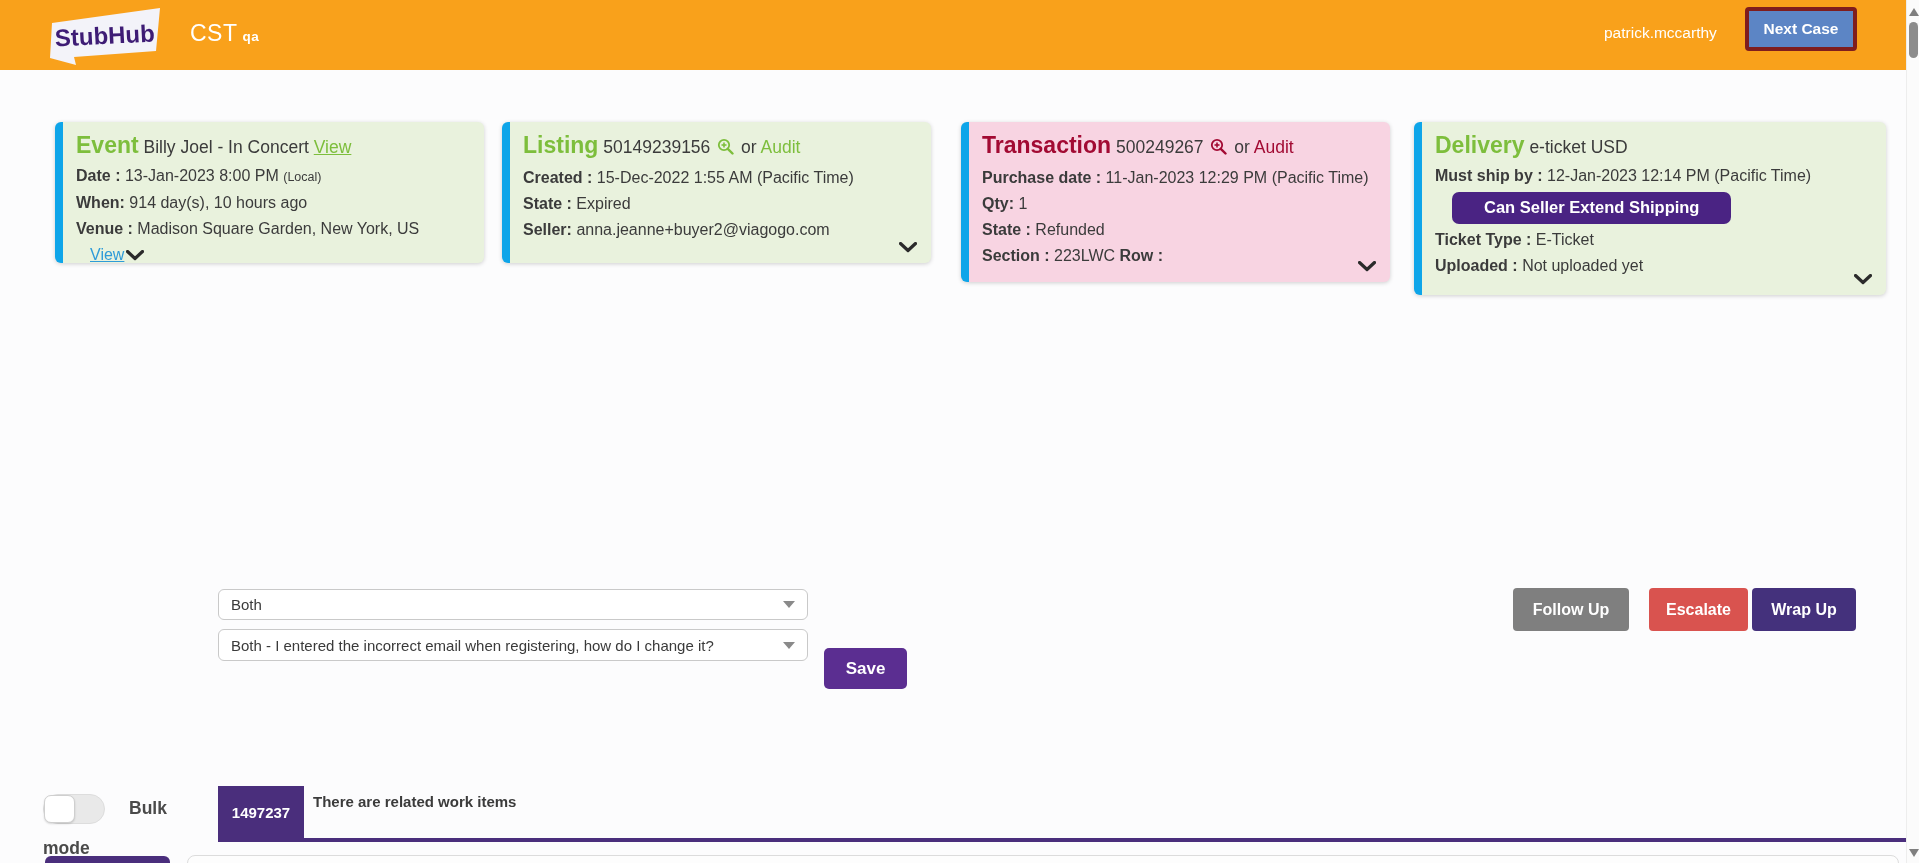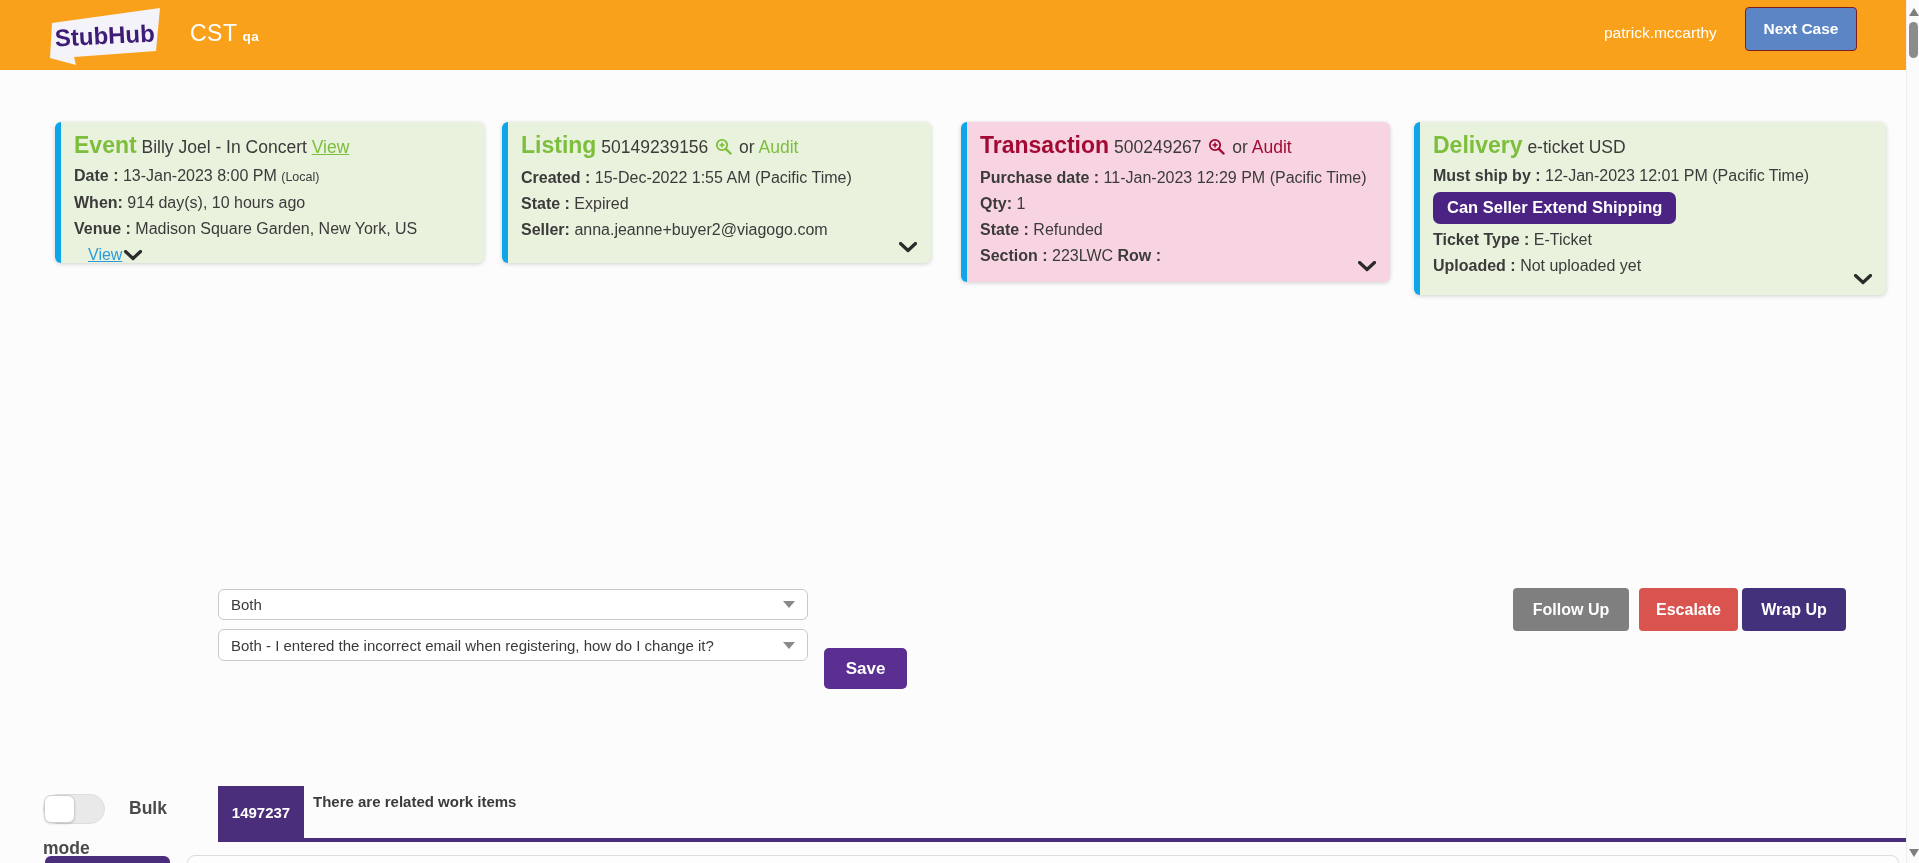"Next Case" .next-case { border: 1px solid #7f1d1d -> 4px solid #7f1d1d }
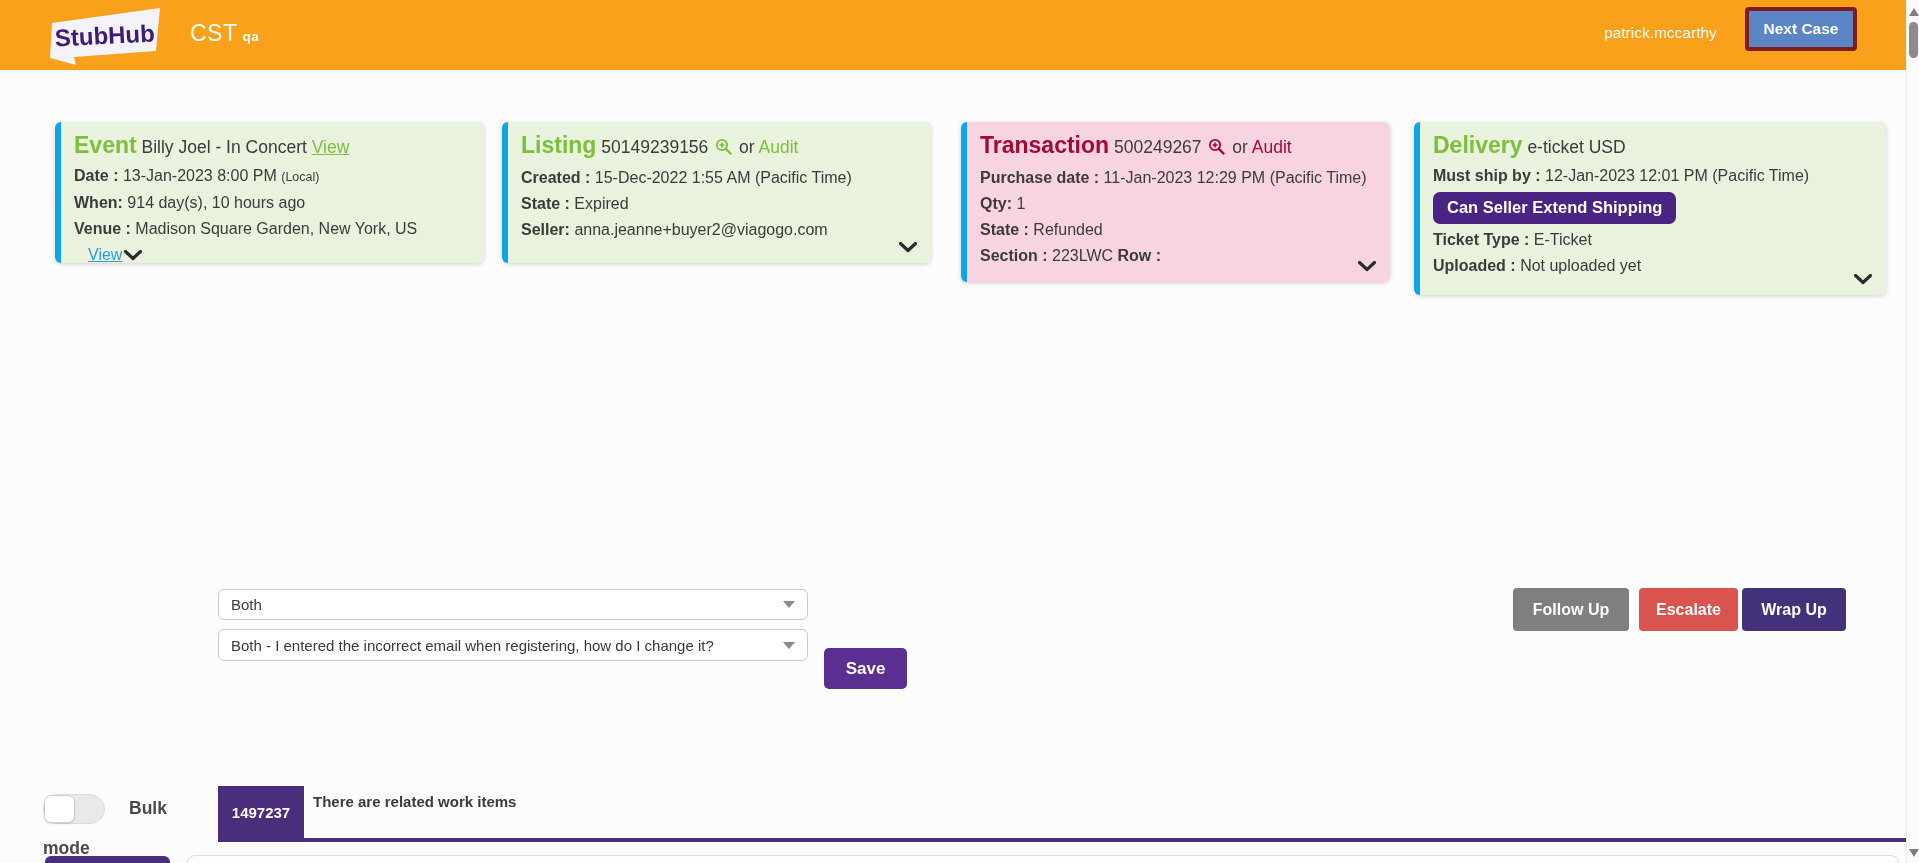"Event Billy Joel - In" .card { border-left: 6px solid #0ea5e9 -> 8px solid #0ea5e9 }
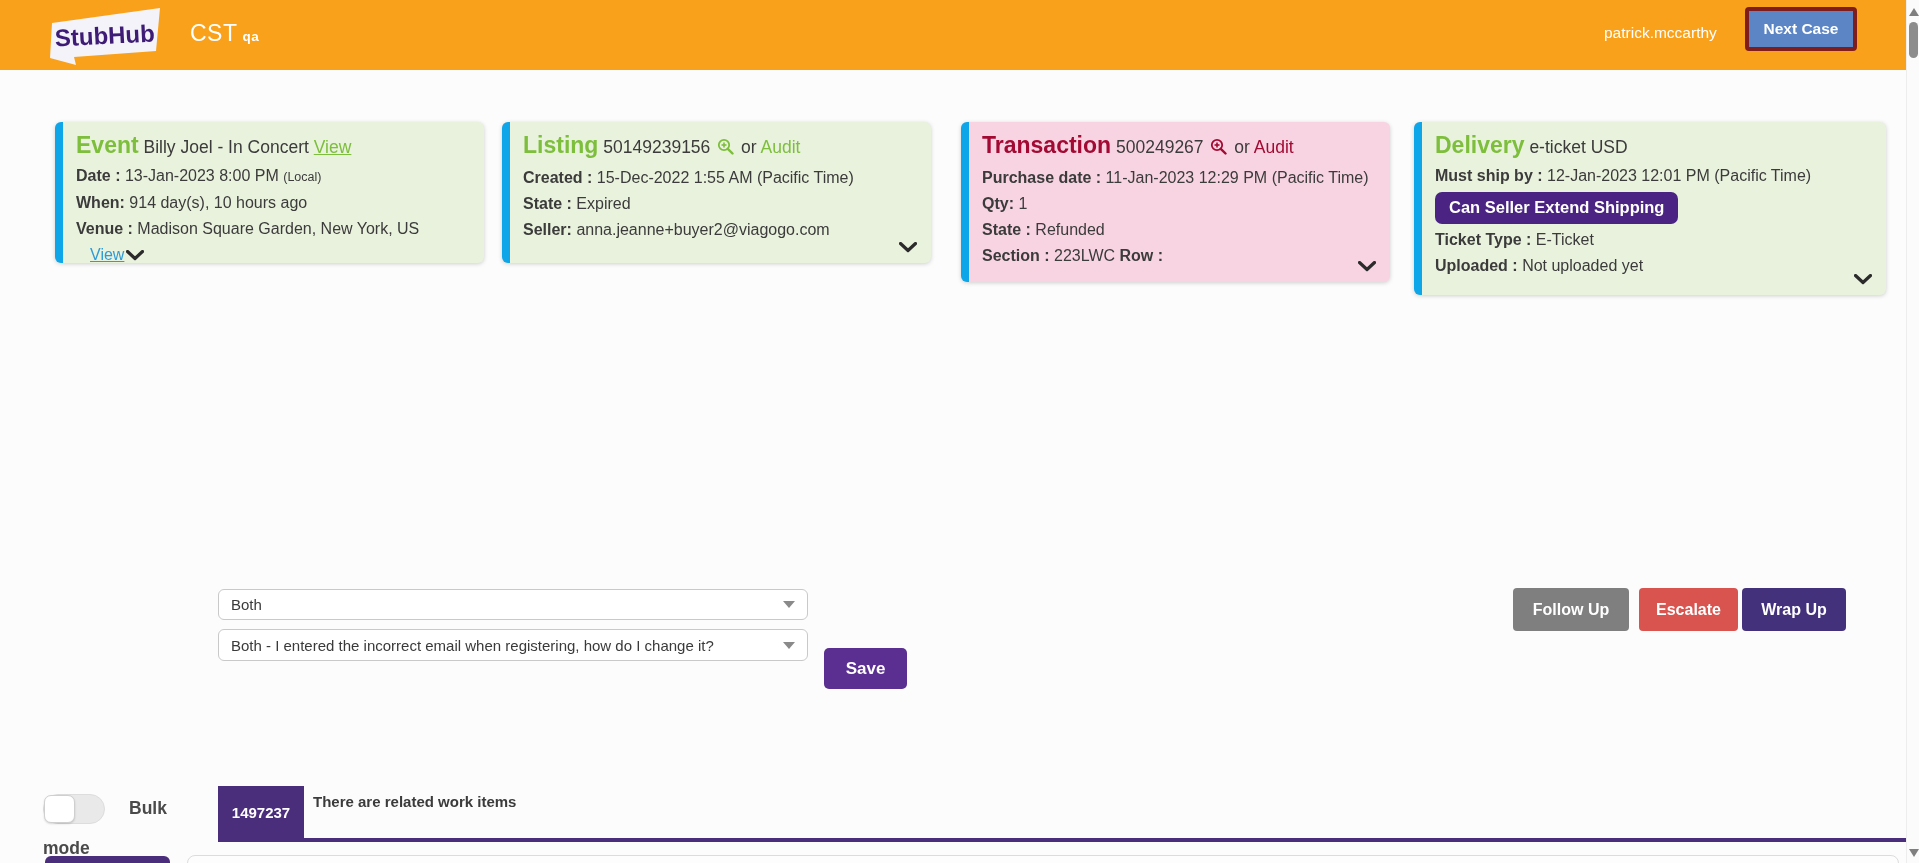"12-Jan-2023 12:01 PM (Pacific Time)" span { text: 12:01 -> 12:14 }
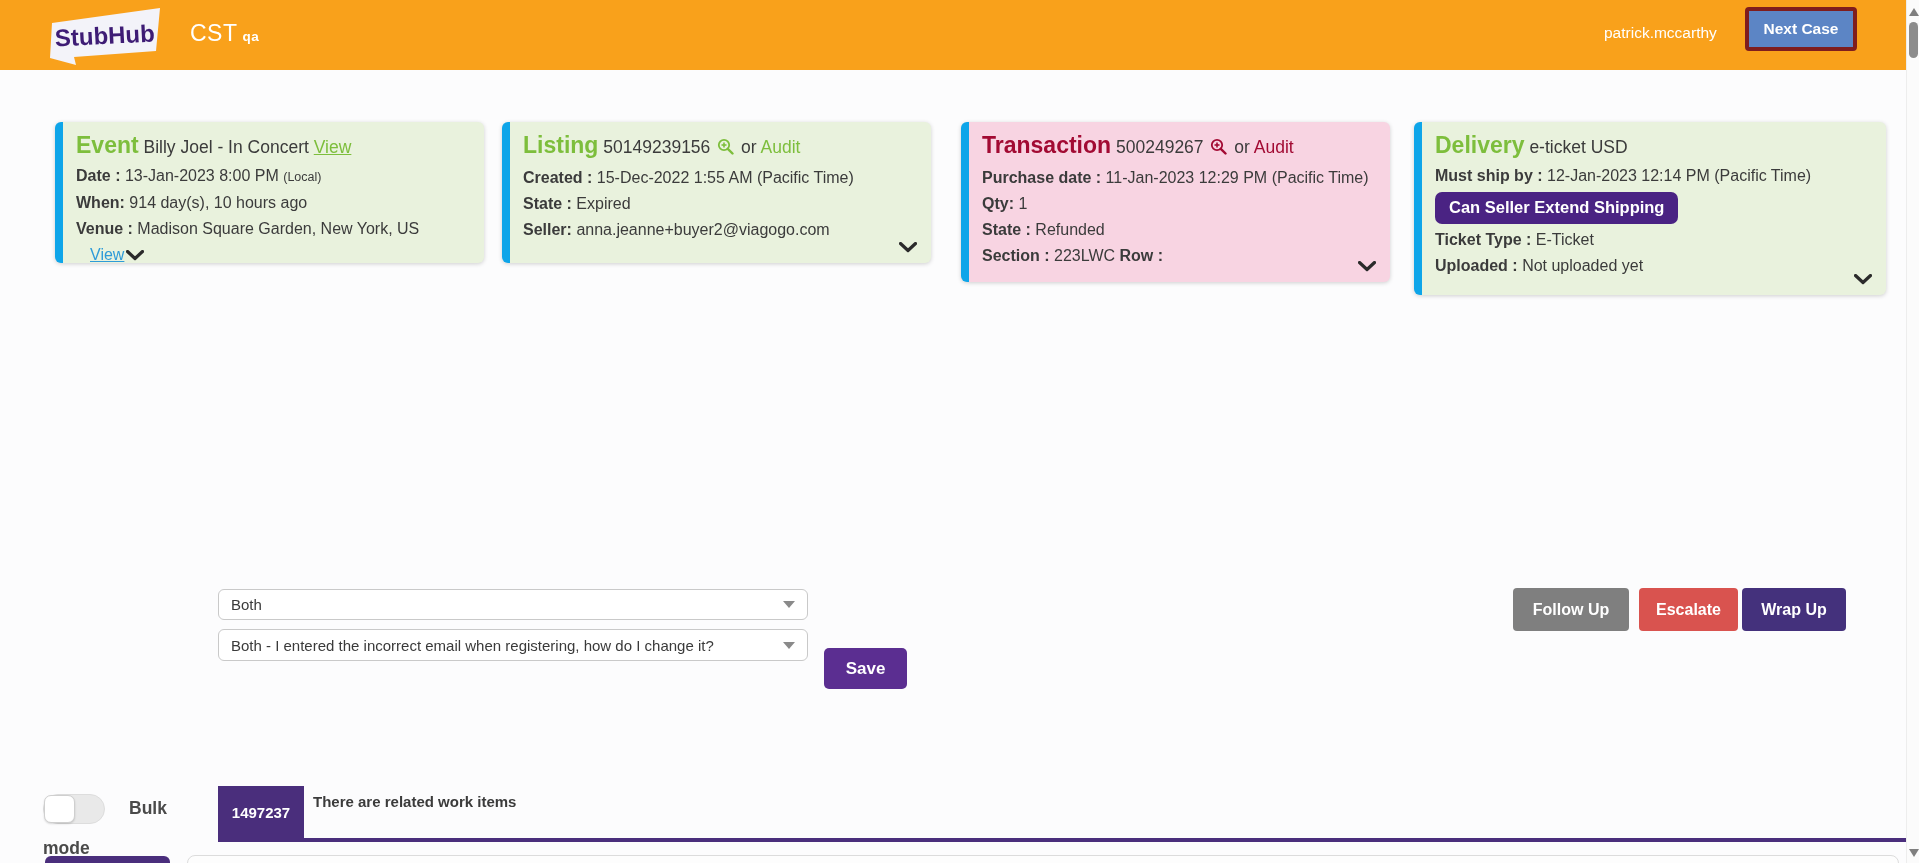"Can Seller Extend Shipping" .extend-btn { margin: 3px 0 3px -> 3px 17px 3px; padding: 3px 14px 5px -> 3px 32px 5px }
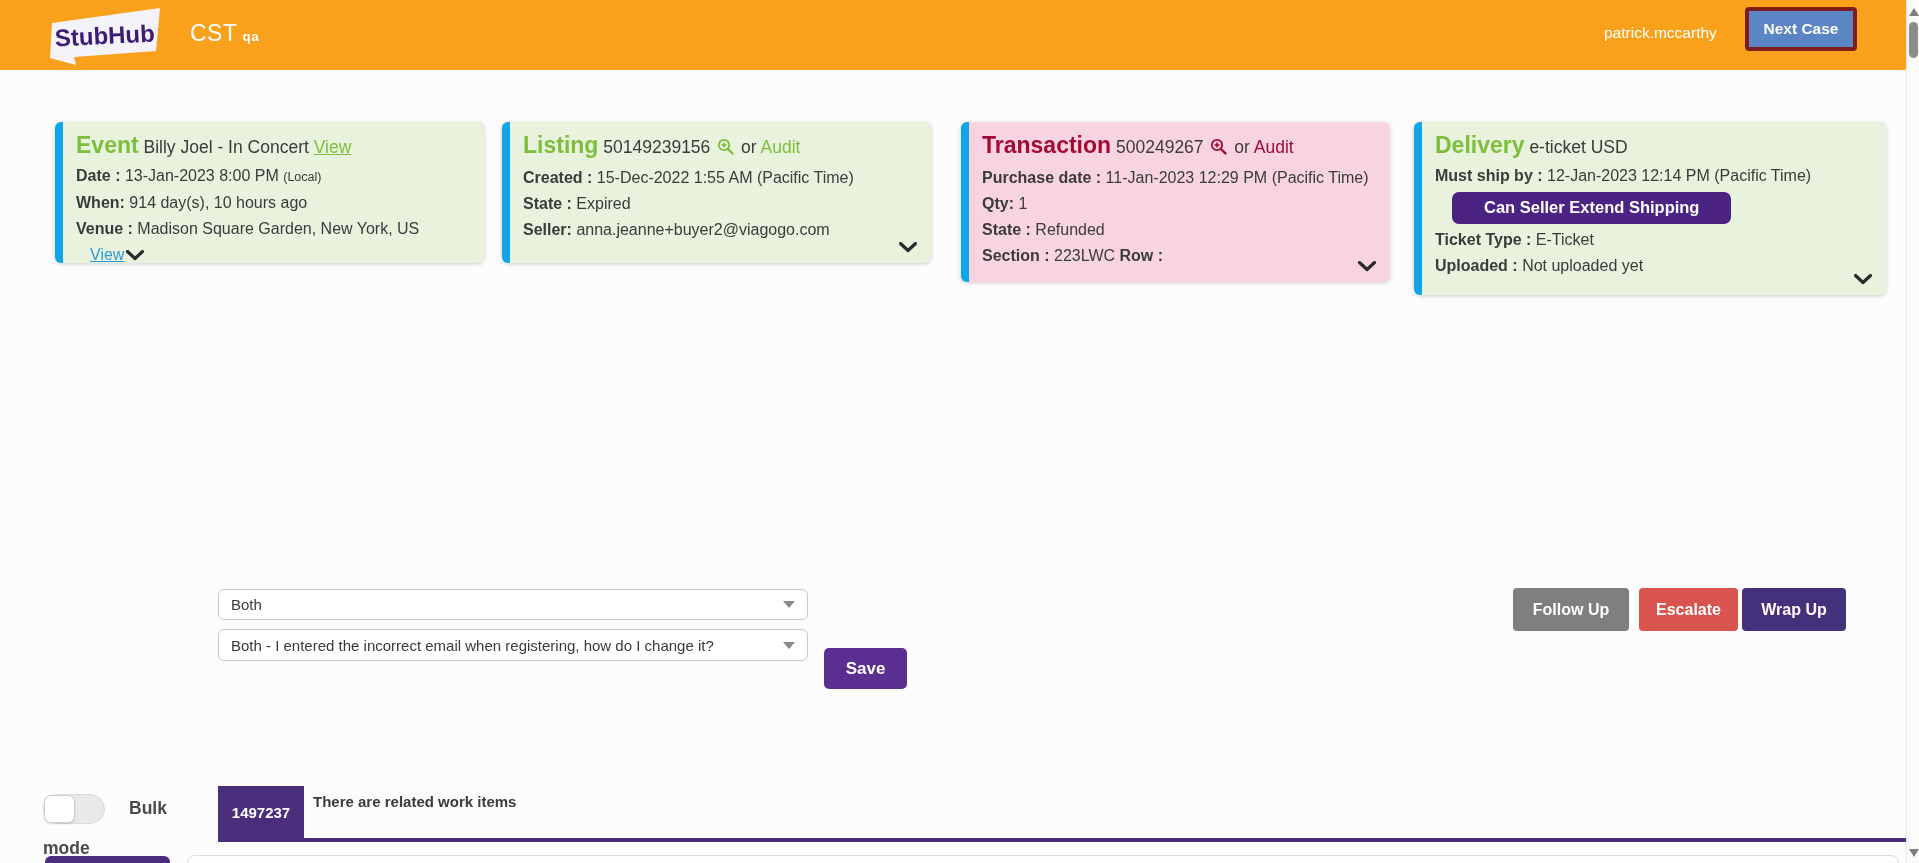"Escalate" .b-escalate { margin-left: 10px -> 20px }
